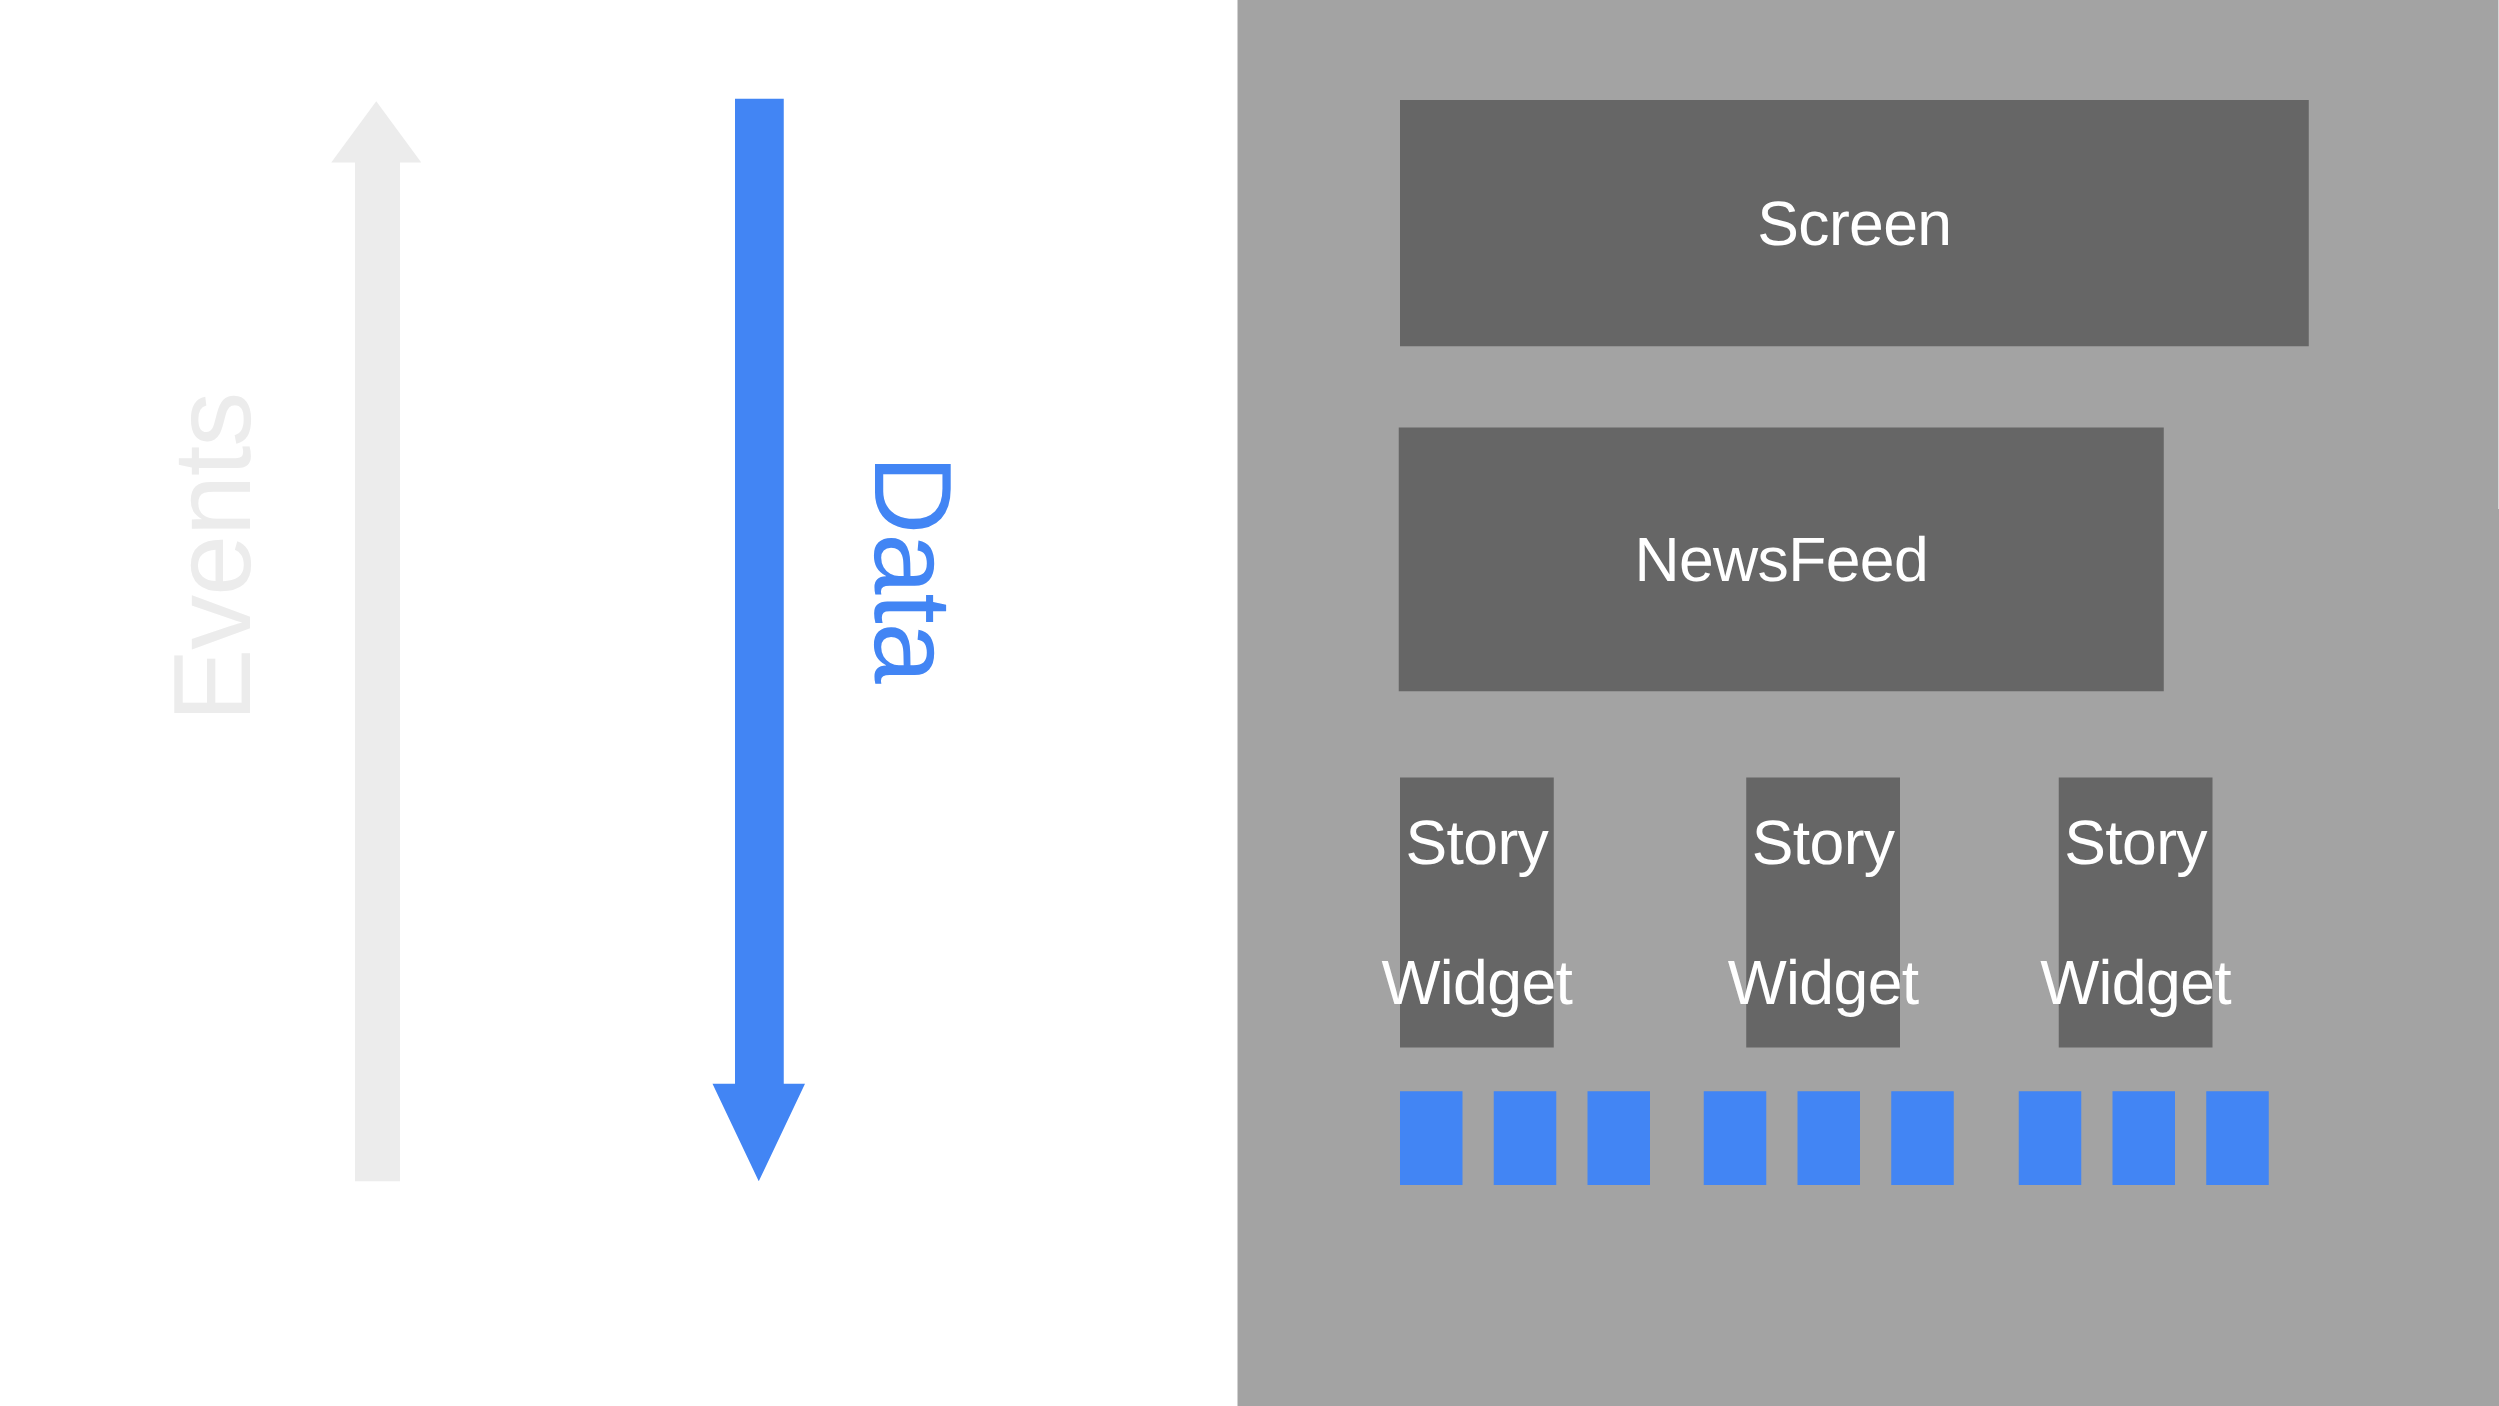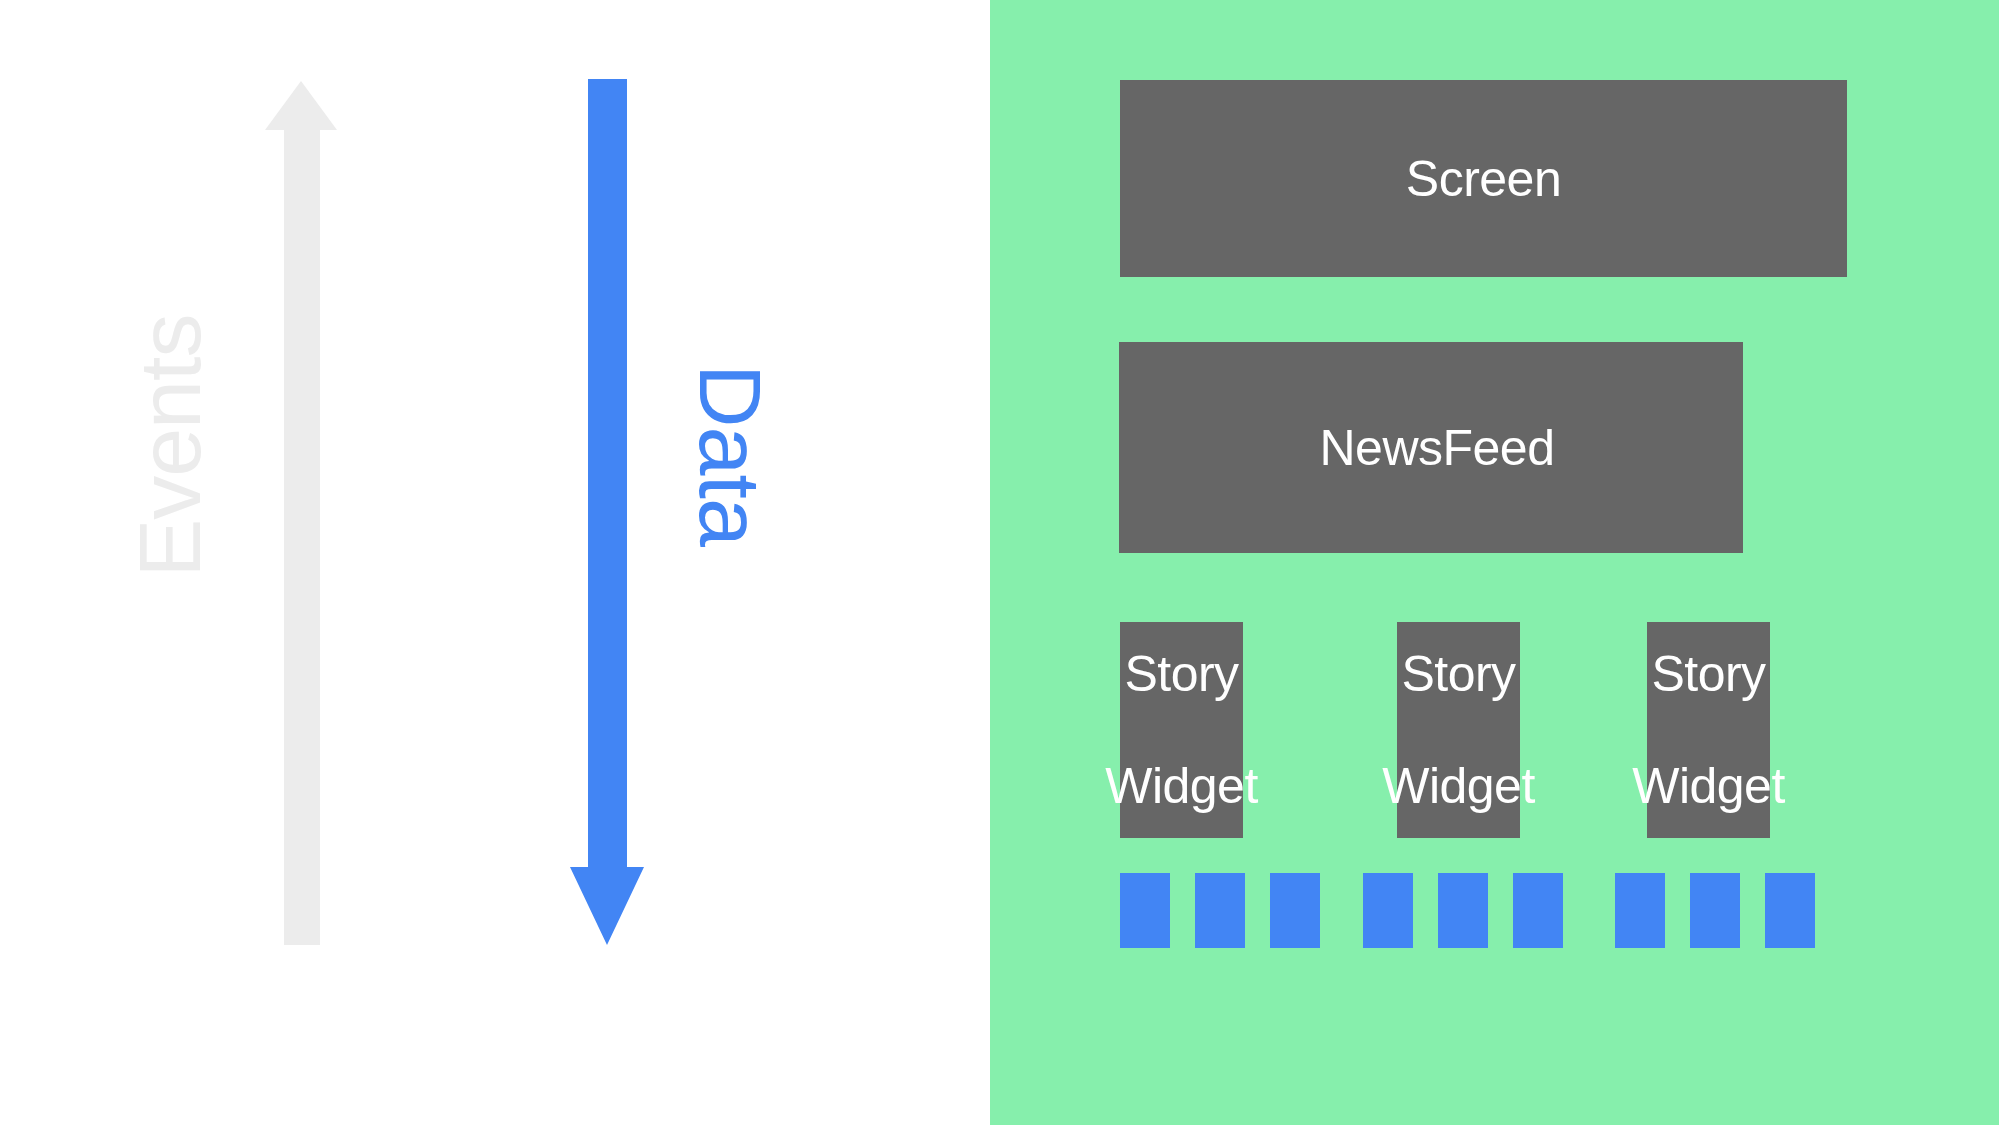"Screen" #right-panel { background: #86efac -> #a3a3a3 }
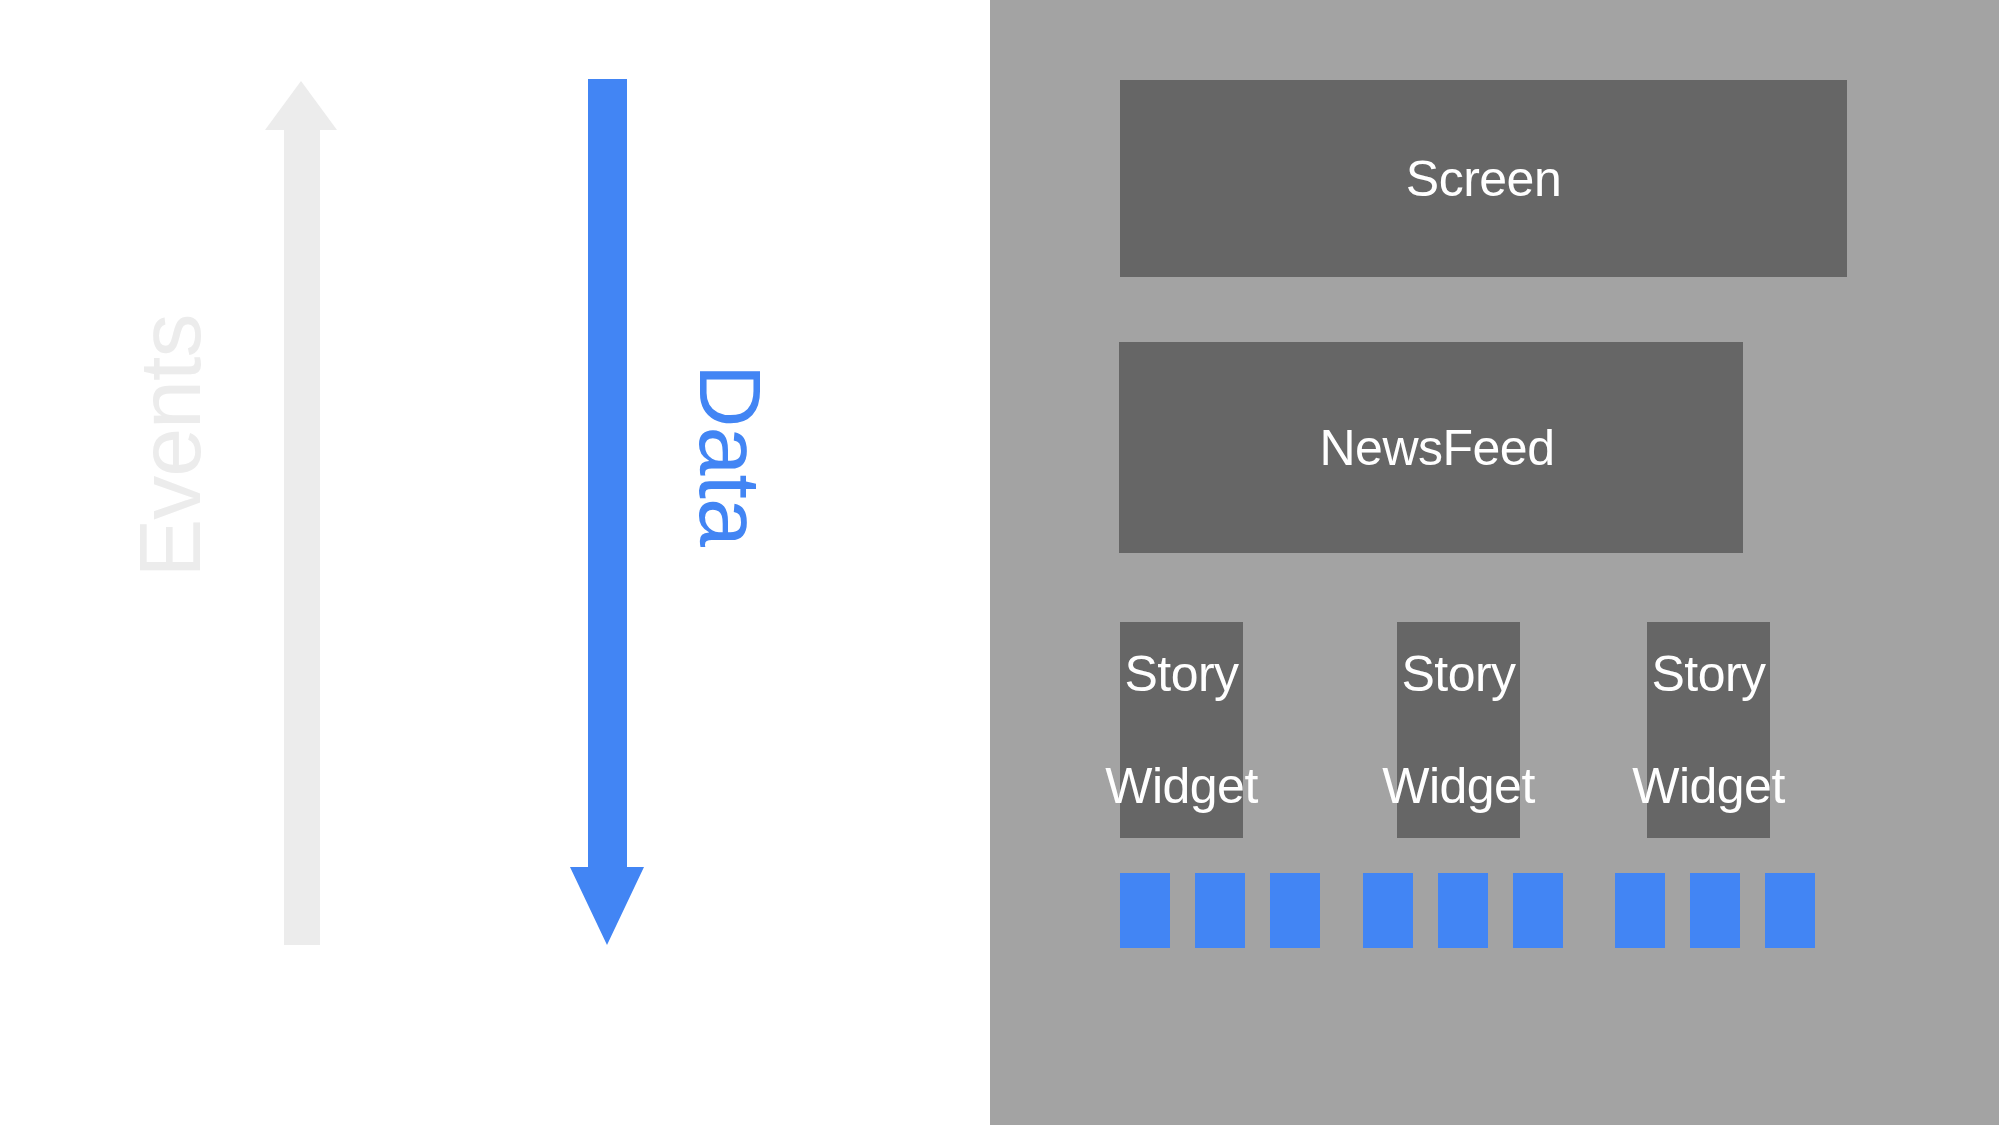"NewsFeed" #newsfeed-box { padding-left: 12px -> none }
